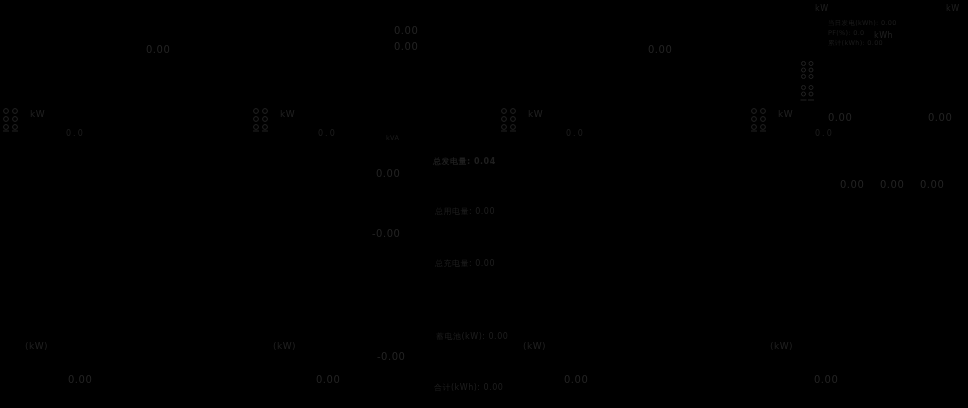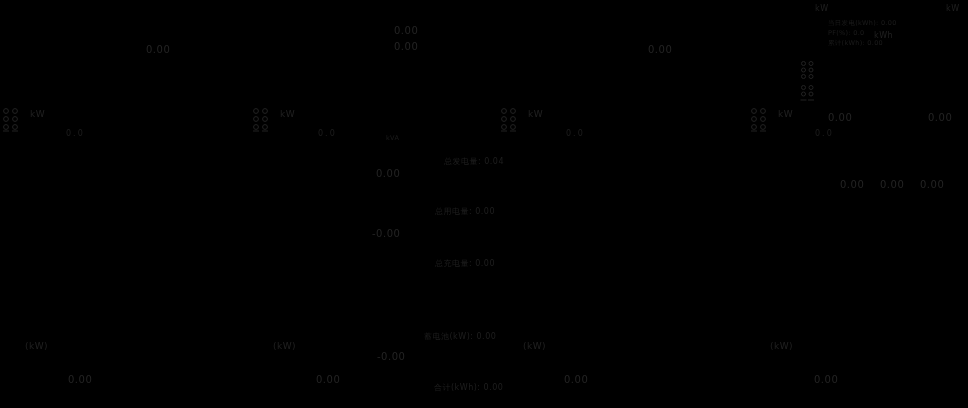"总发电量: 0.04" div.abs { font-weight: none -> bold; left: 444px -> 433px }
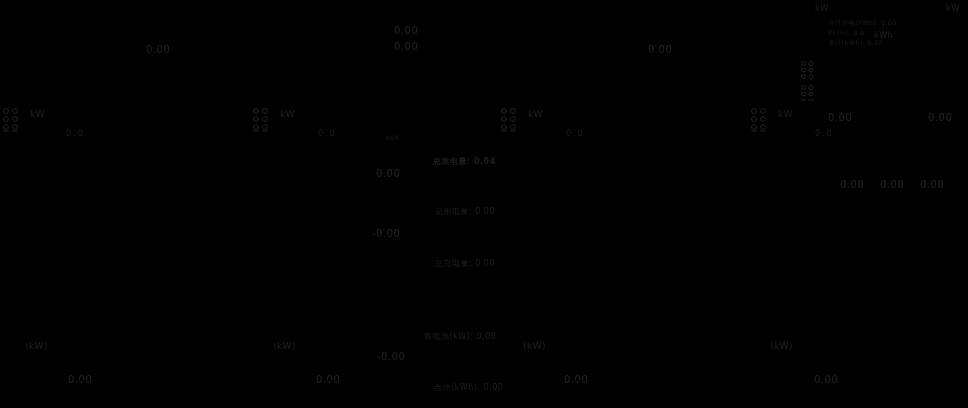"蓄电池(kW): 0.00" div.abs { left: 424px -> 436px }
